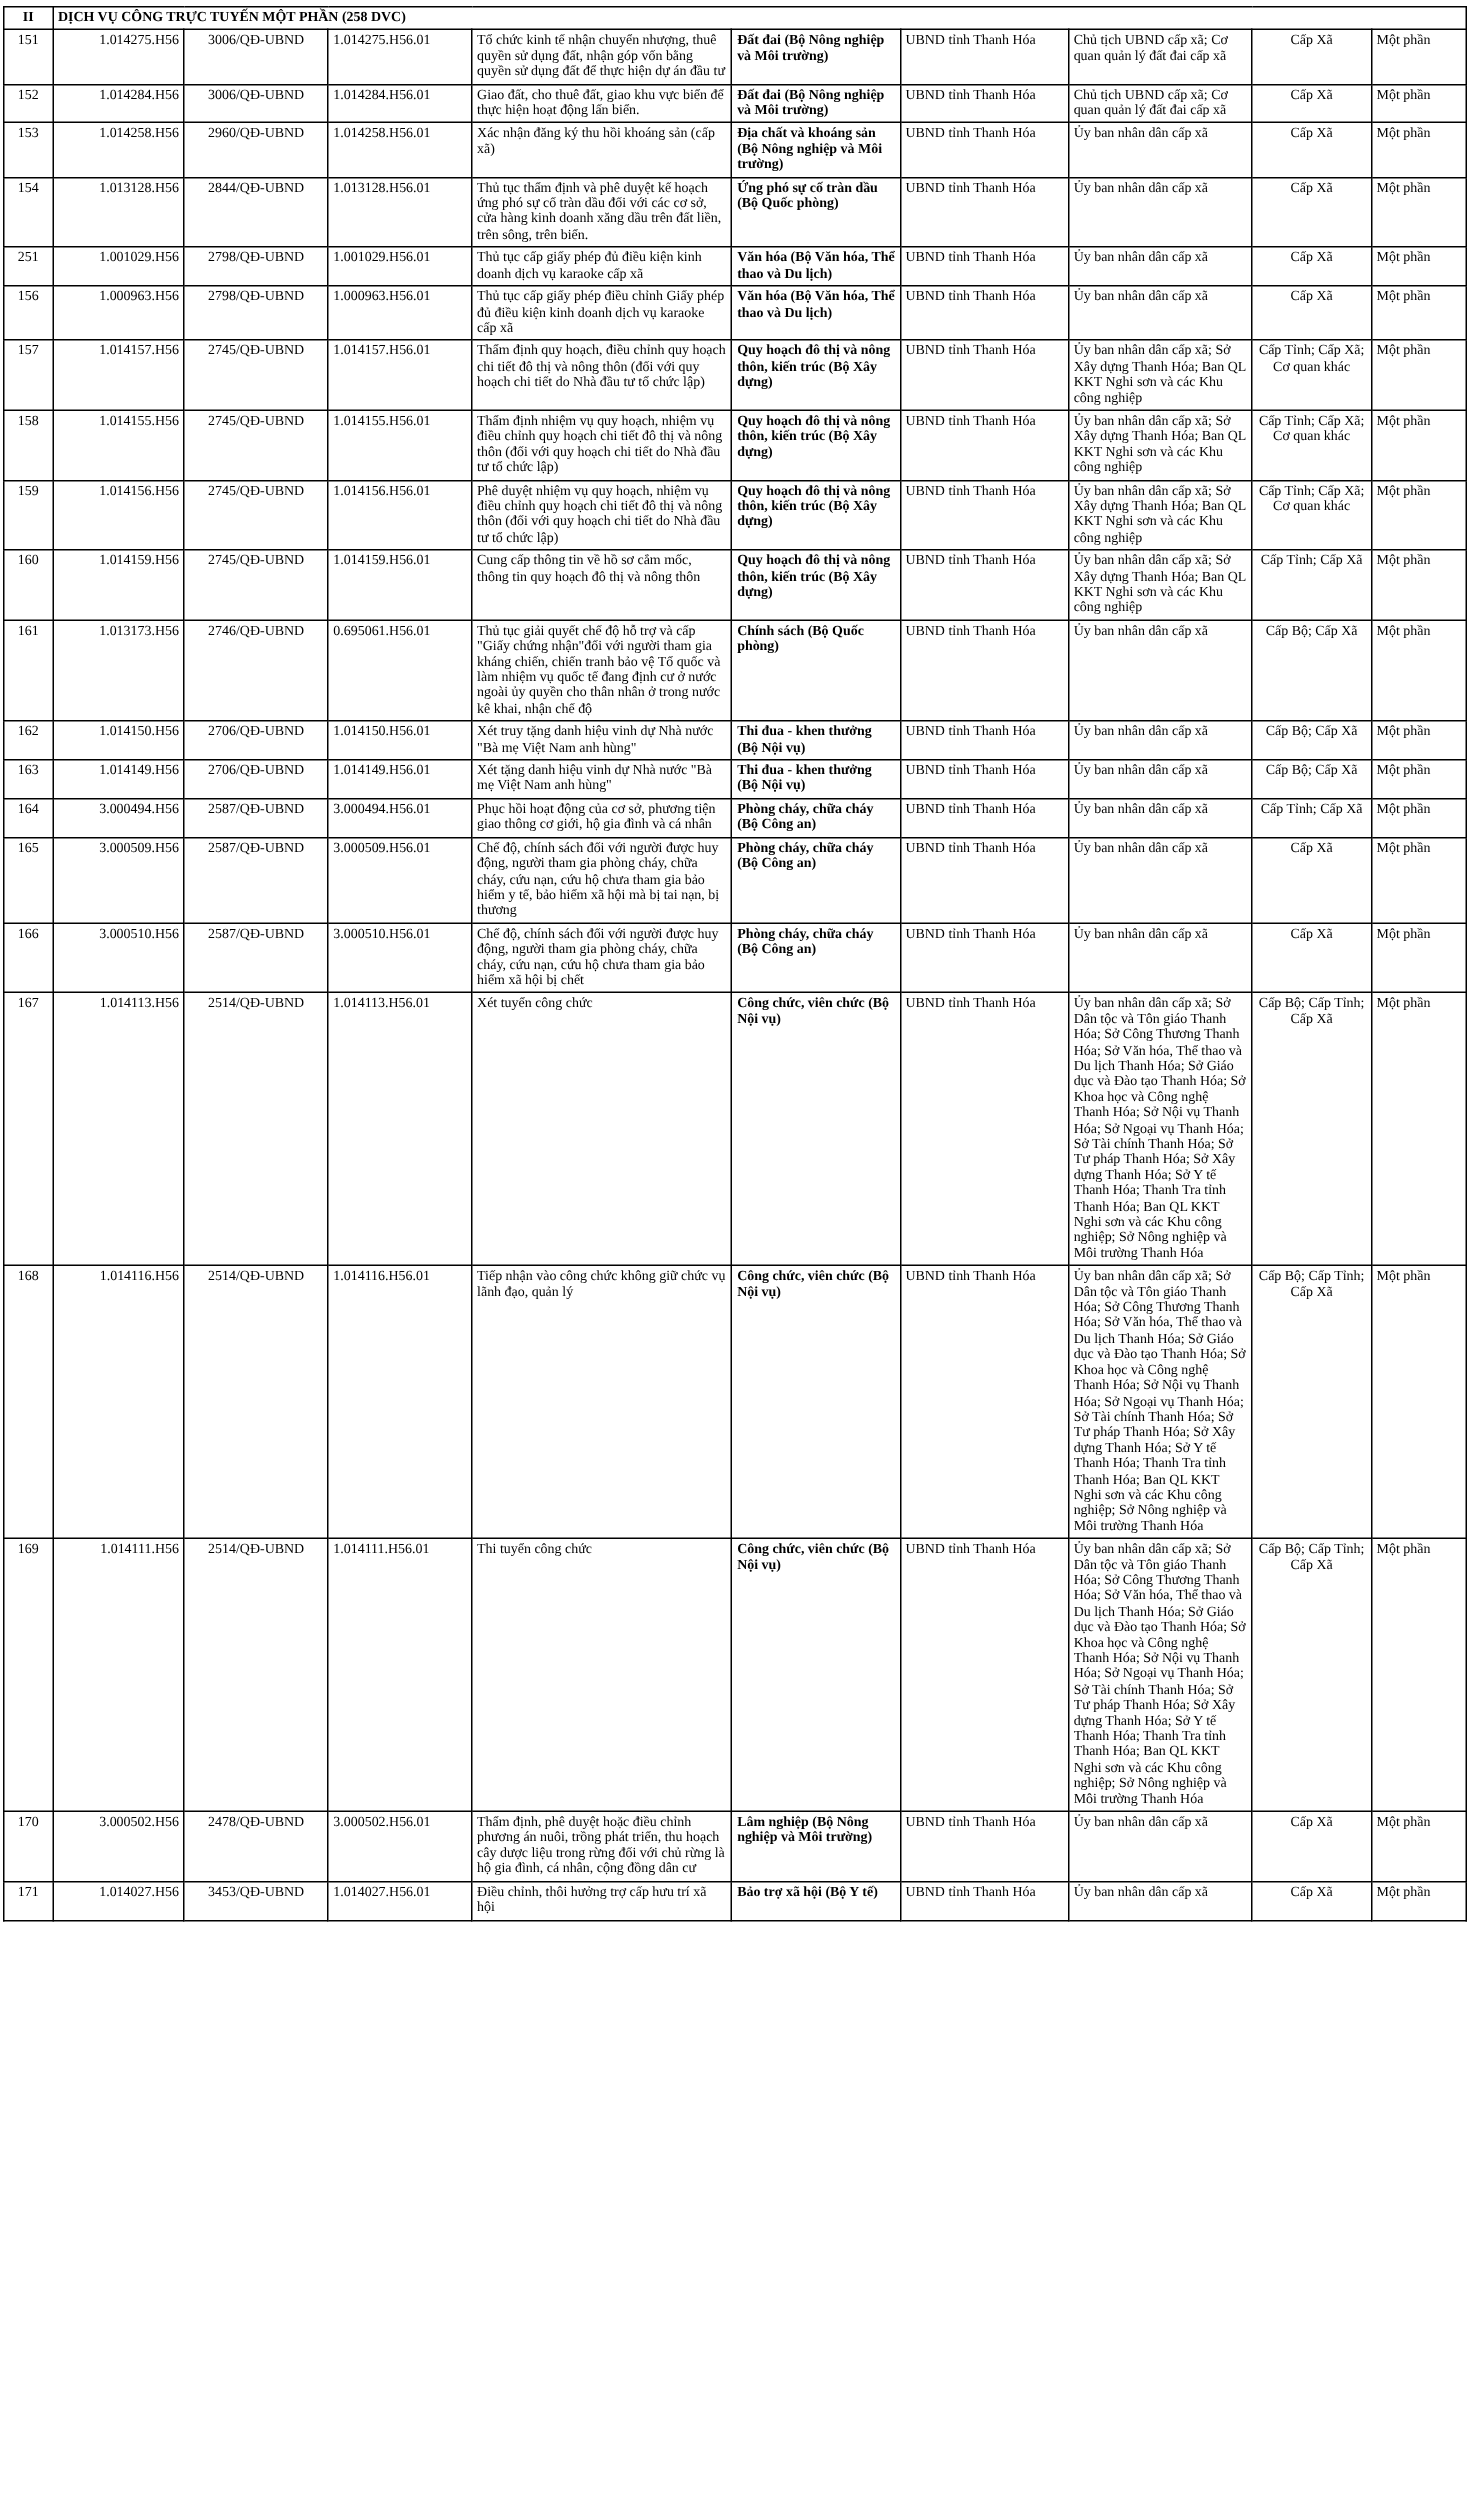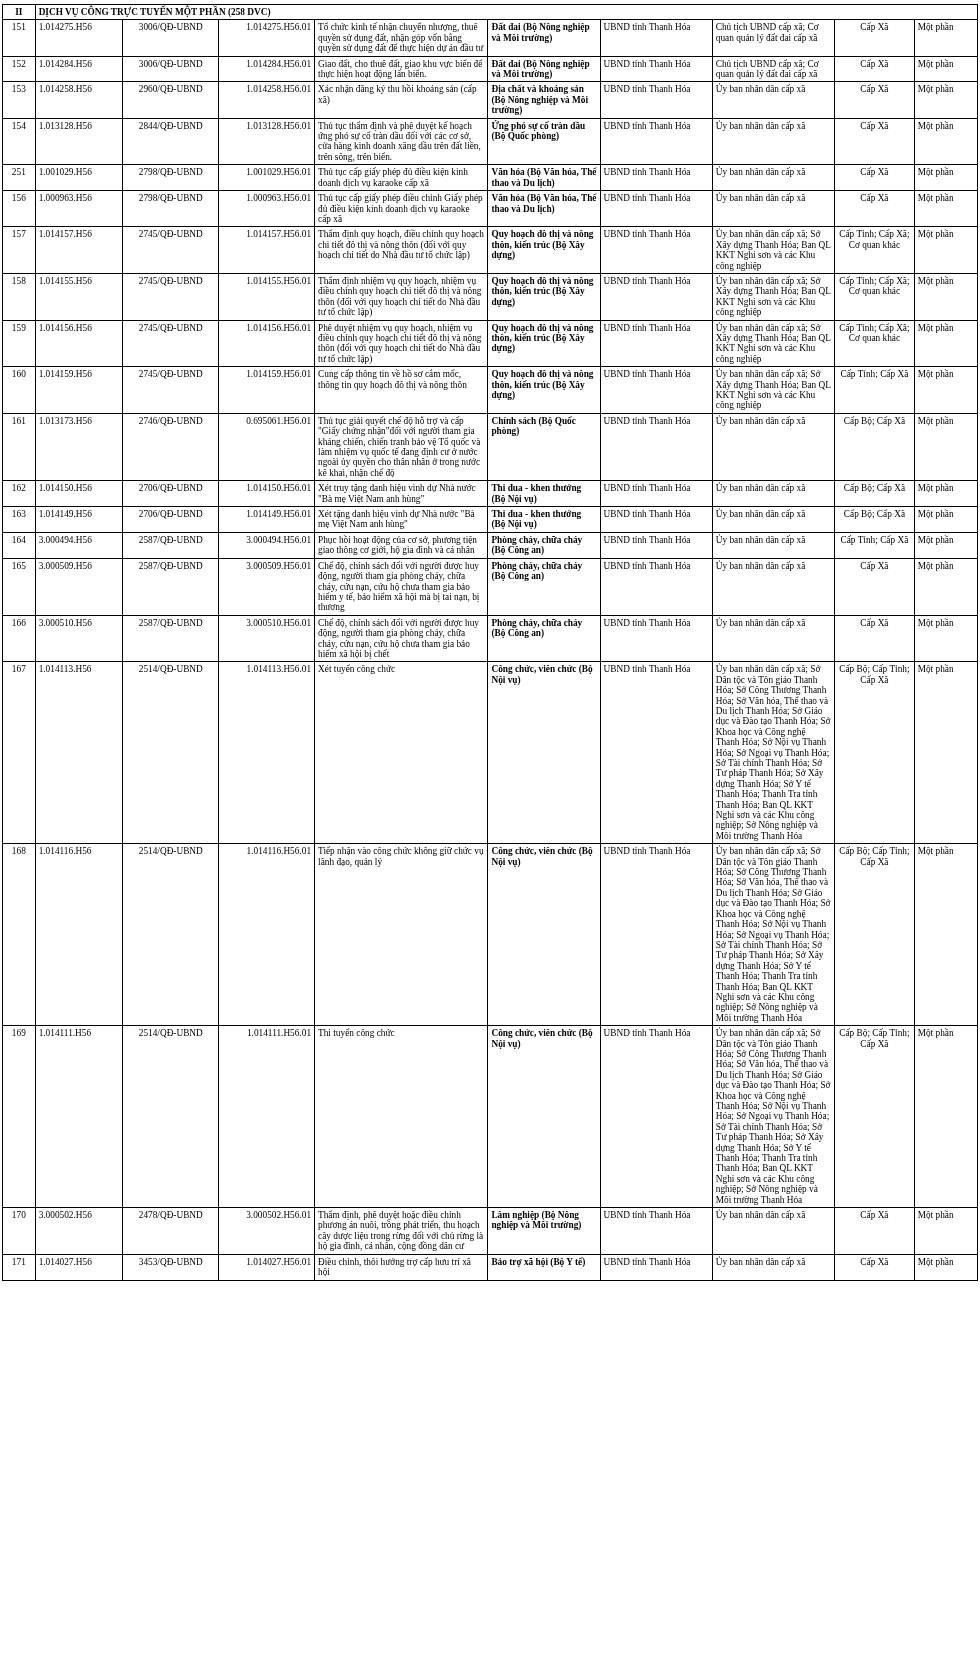"1.014275.H56" .c-code { text-align: left -> right }
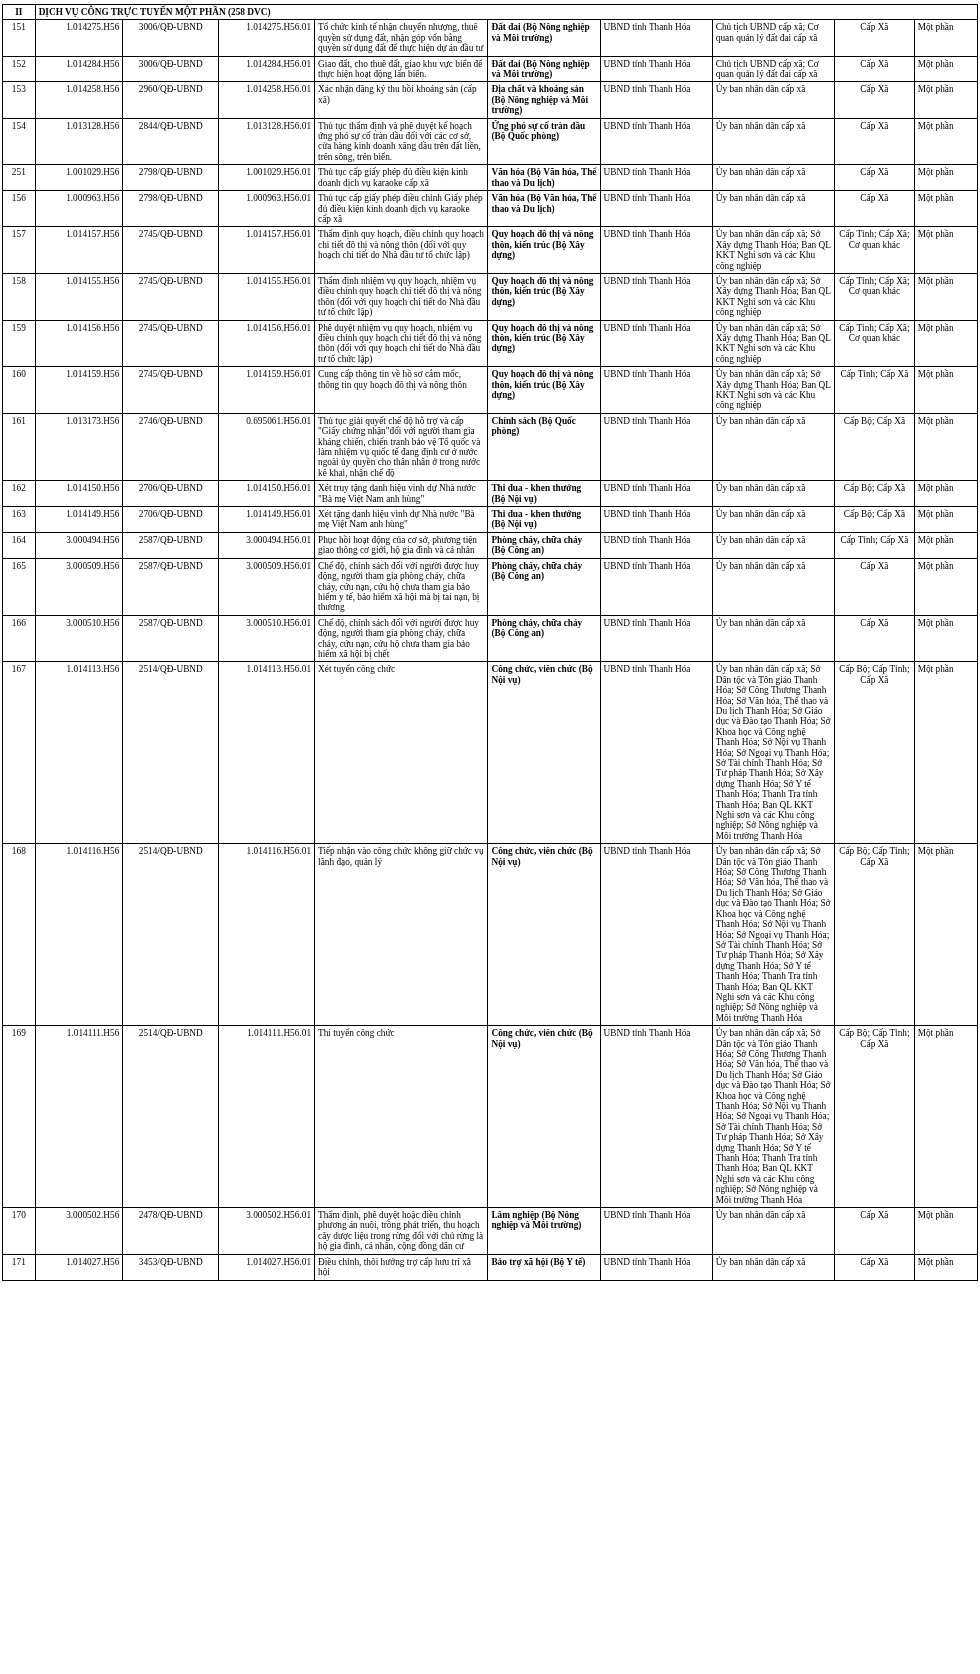"1.014275.H56.01" .c-code2 { text-align: right -> left }
